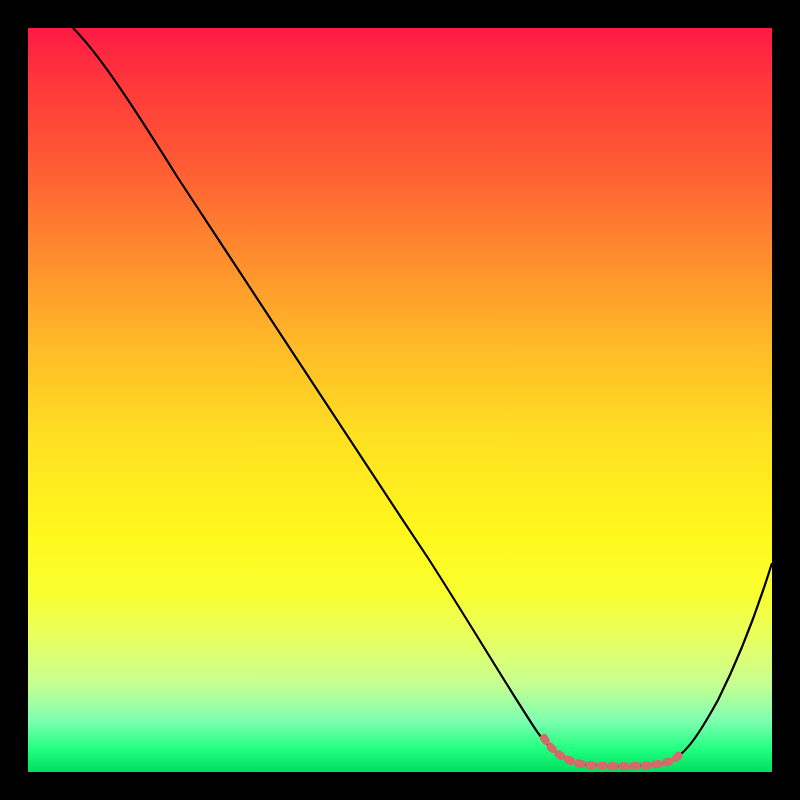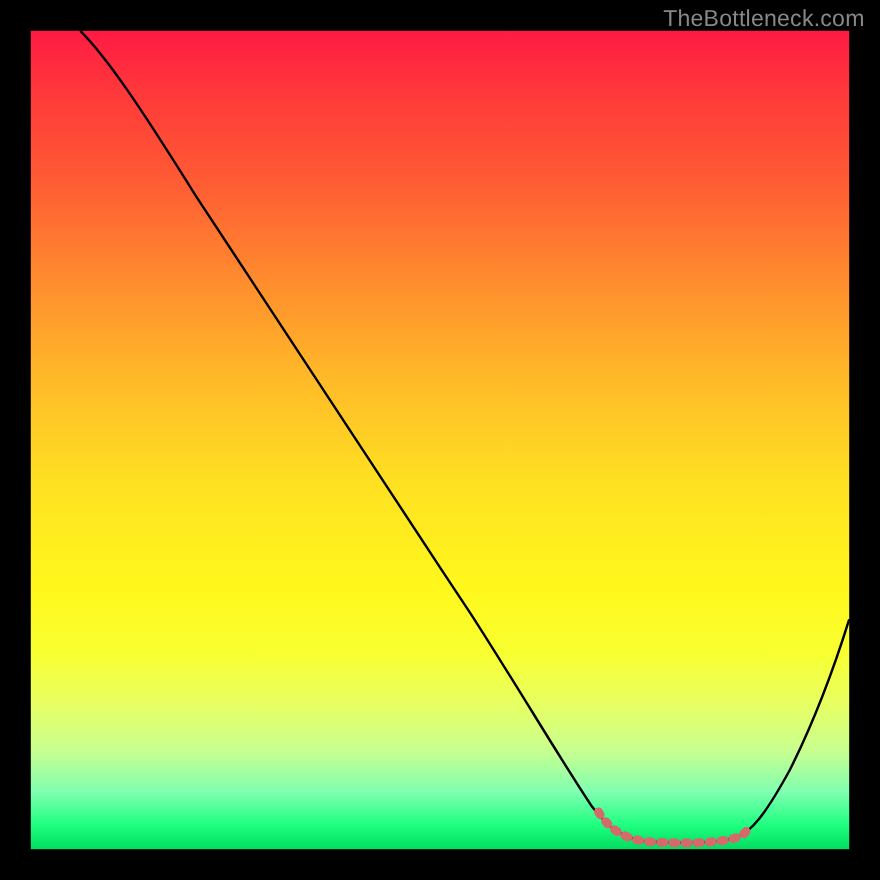"TheBottleneck.com" div.watermark { html: <div>TheBottleneck.com</div> -> none }
